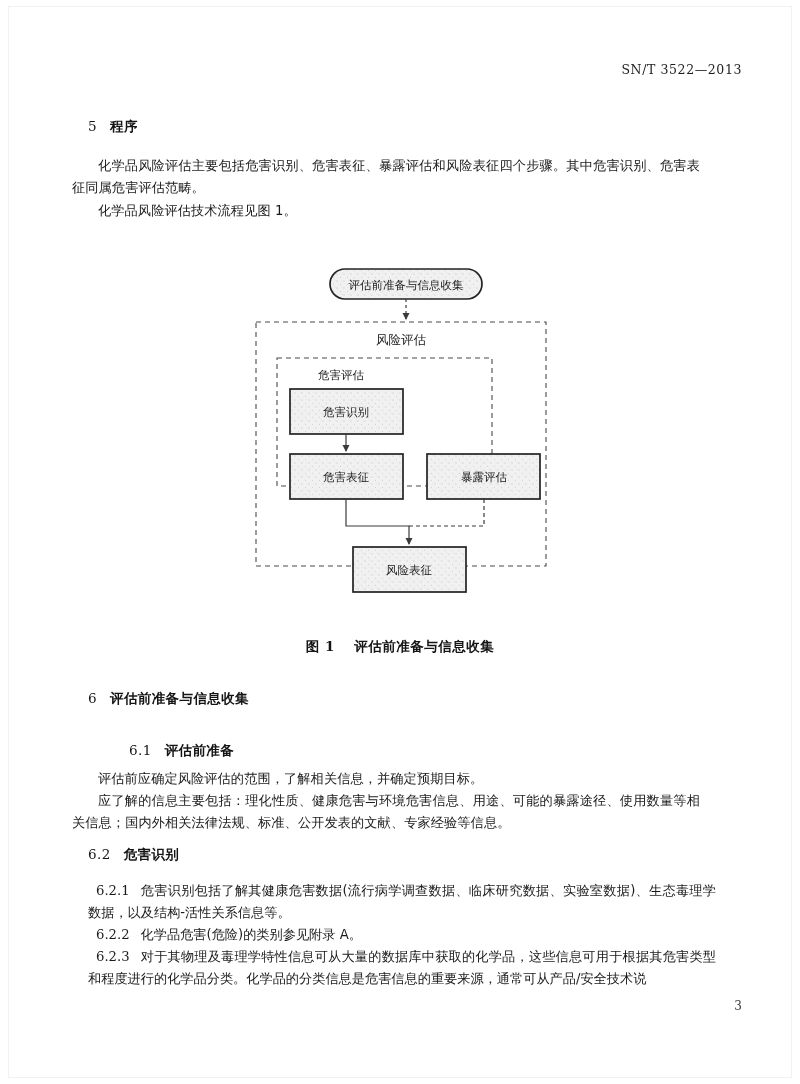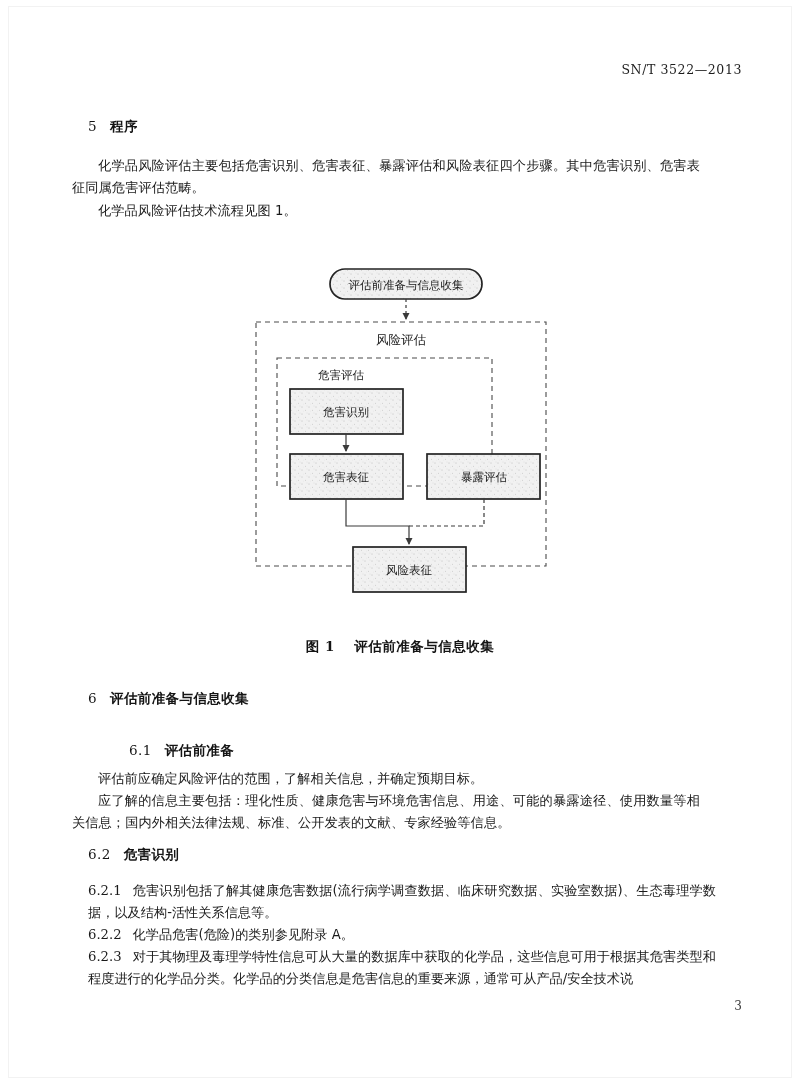"6.2.1" .numpara .n { margin-left: none -> 8px }
